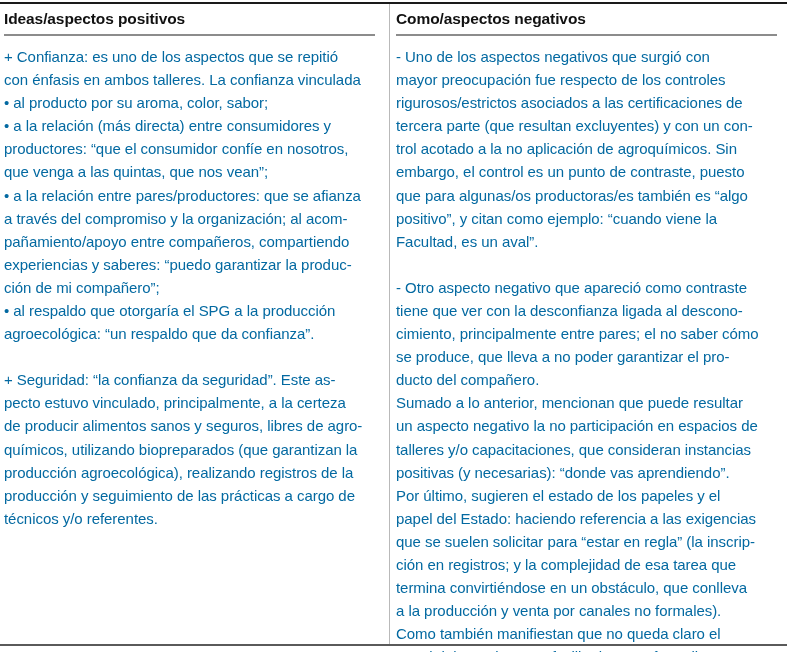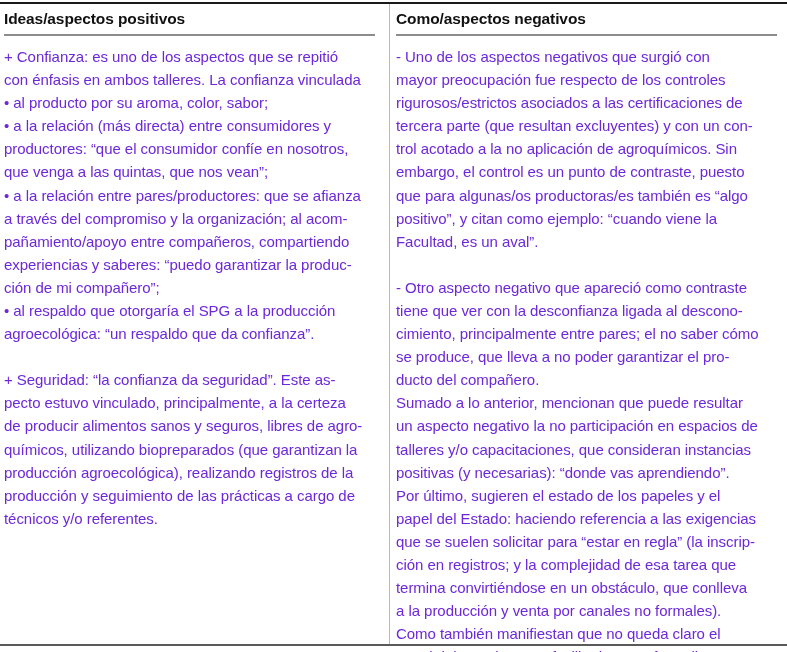"+ Confianza: es uno de" .body-block { color: #6d28d9 -> #0369a1 }
